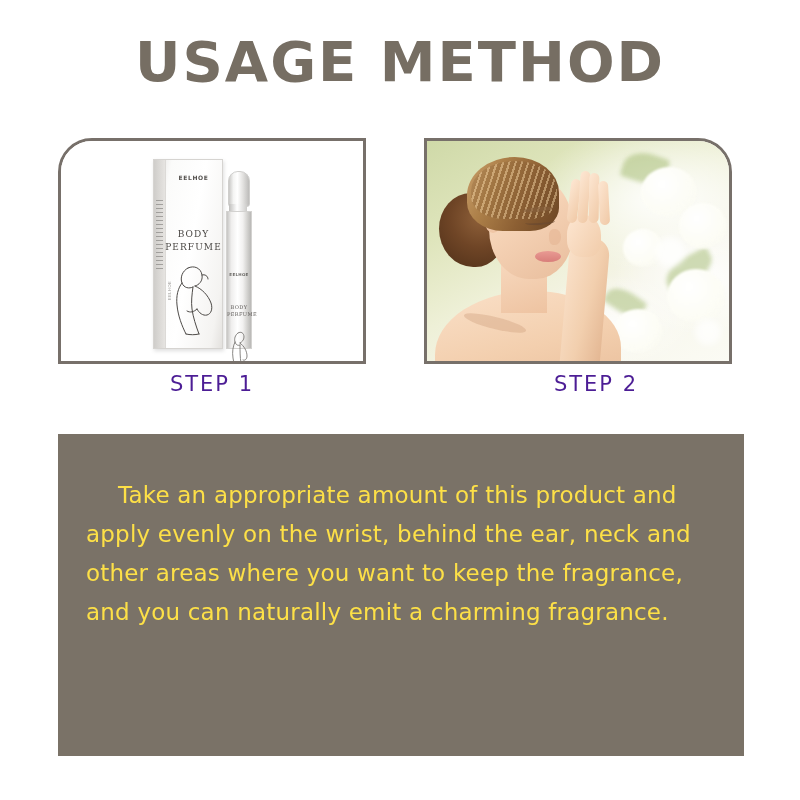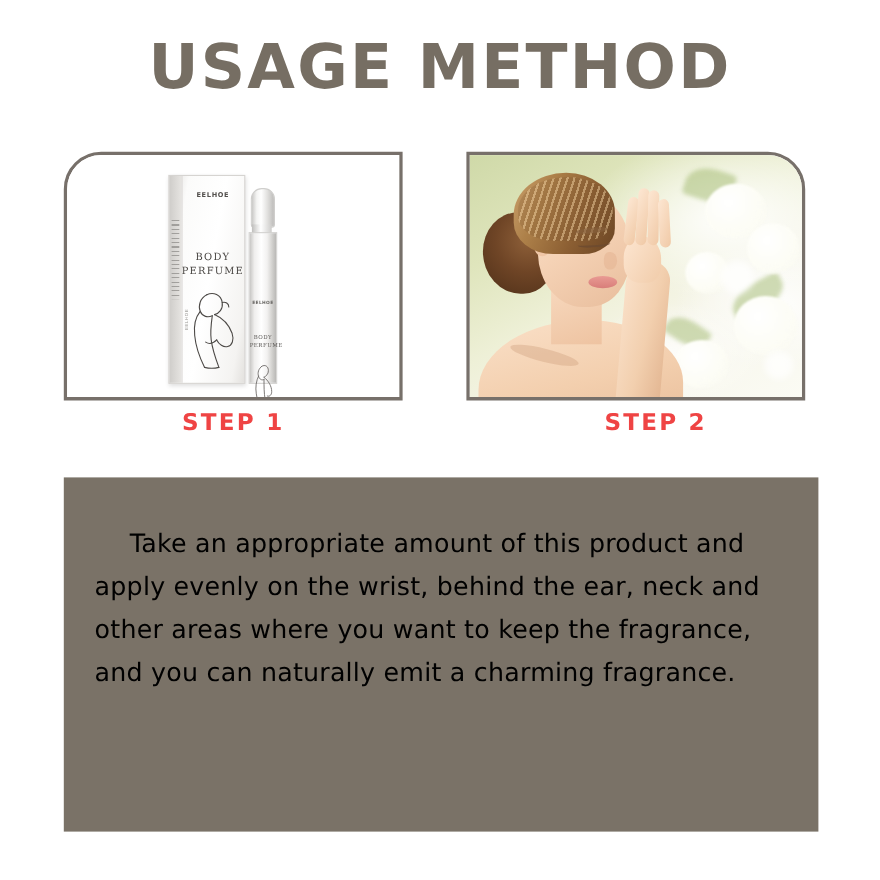"STEP 1" .caption { color: #ef4444 -> #4c1d95; font-weight: bold -> normal }
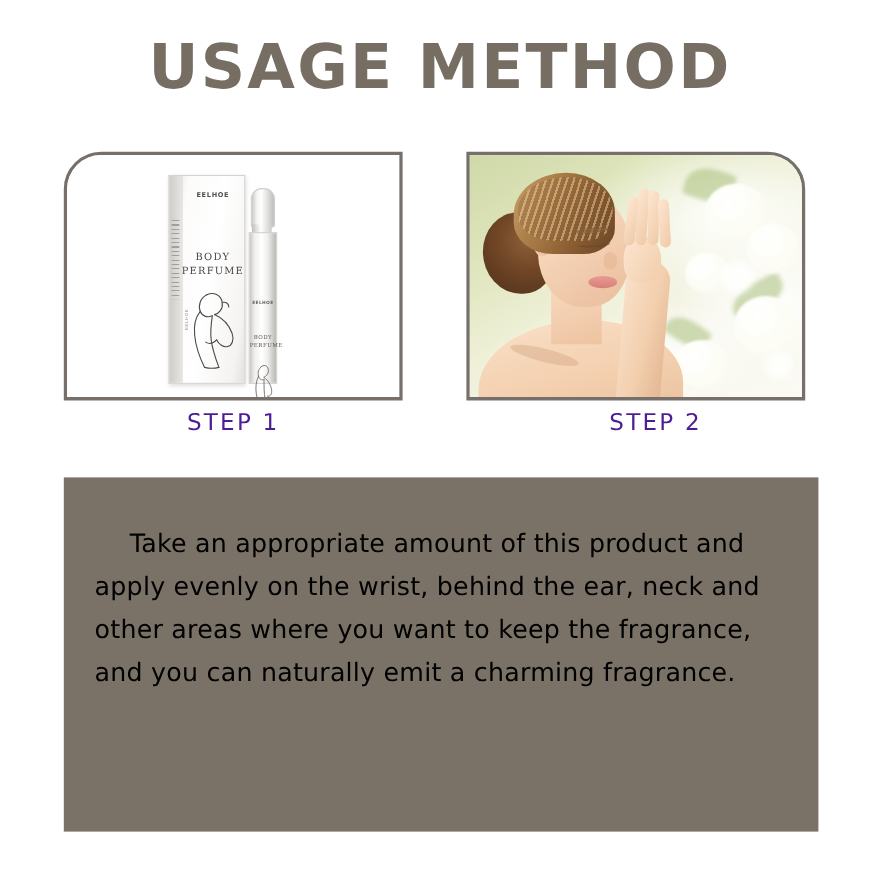"Take an appropriate amount of" .desc-text { color: #000000 -> #fde047 }
